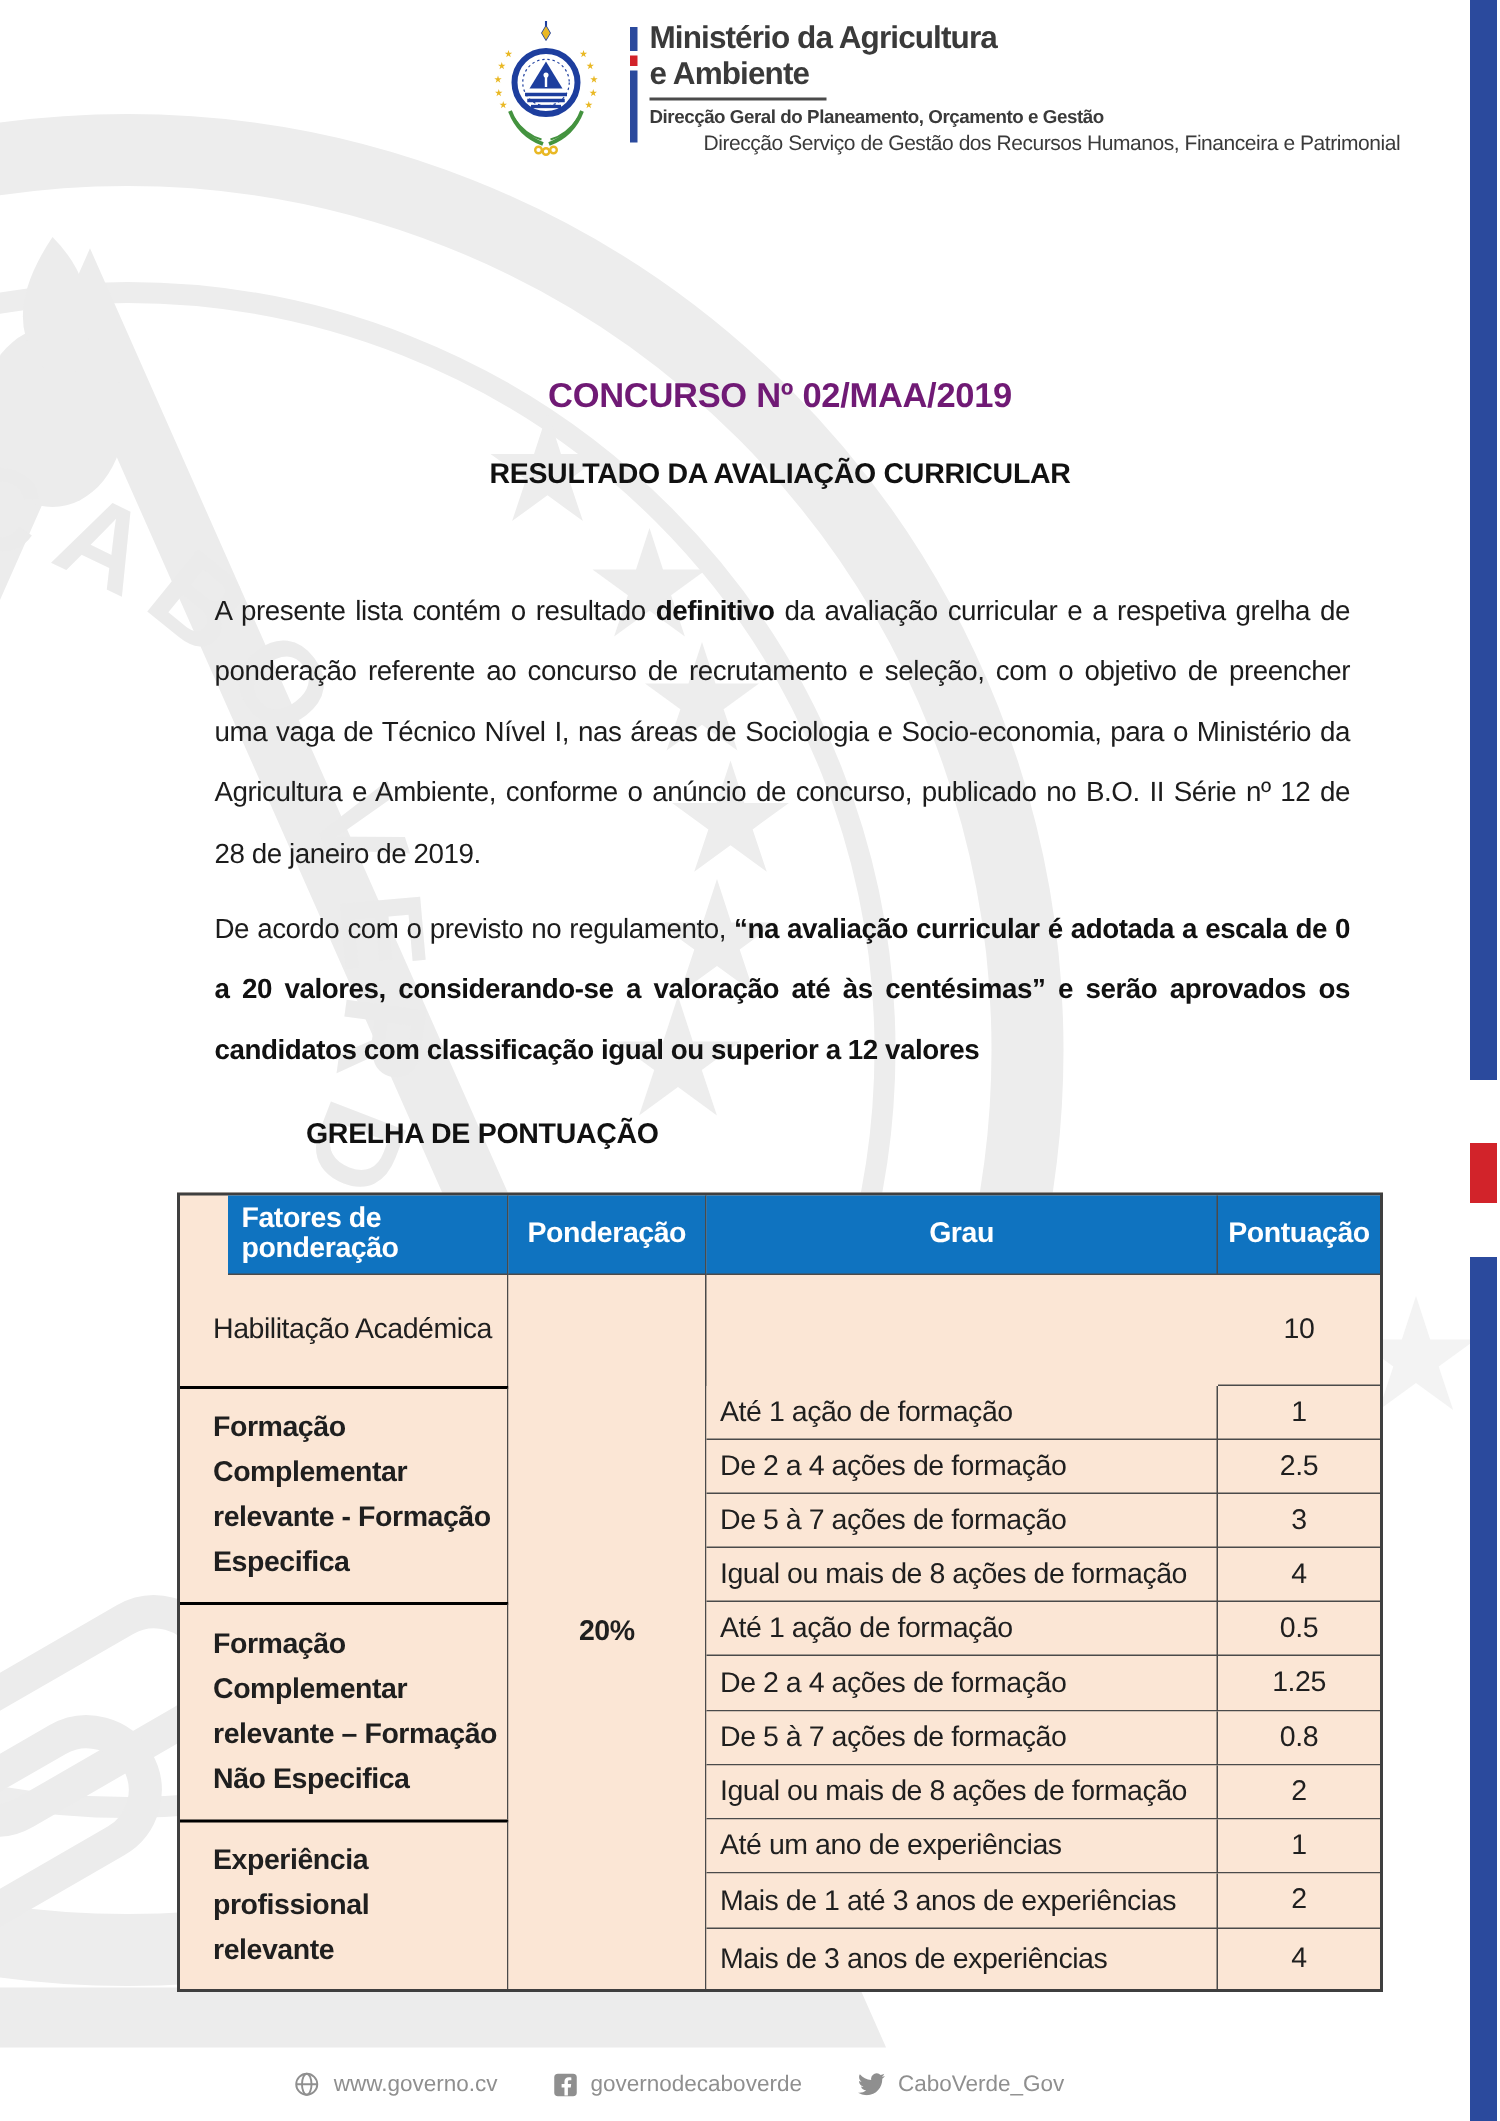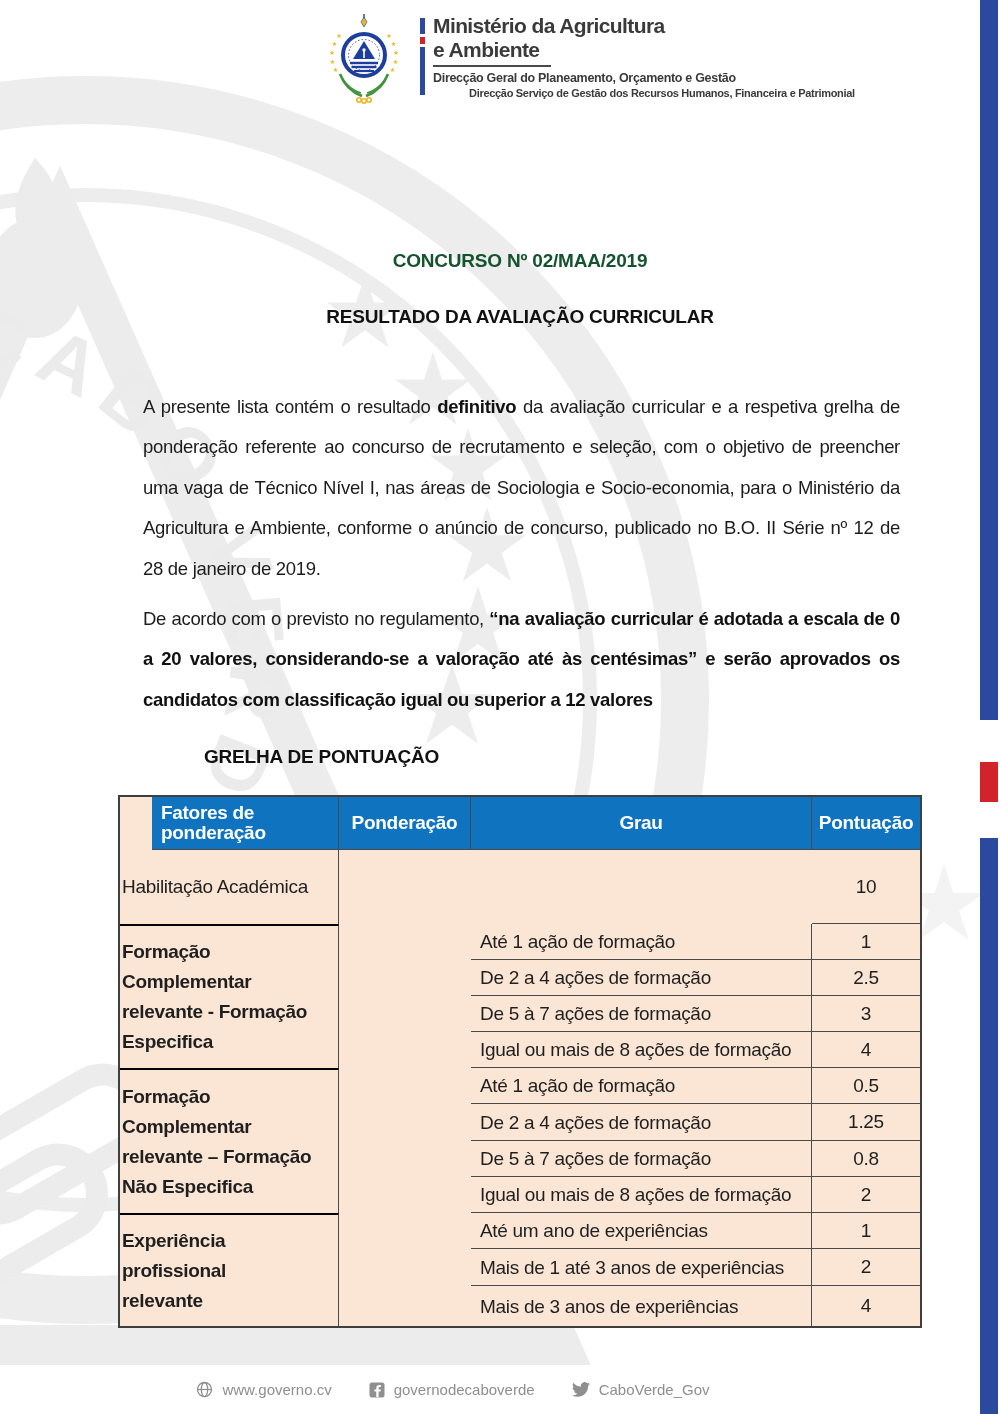"Direcção Serviço de Gestão dos" .dep2 { font-size: 11px -> 14px; font-weight: bold -> normal }
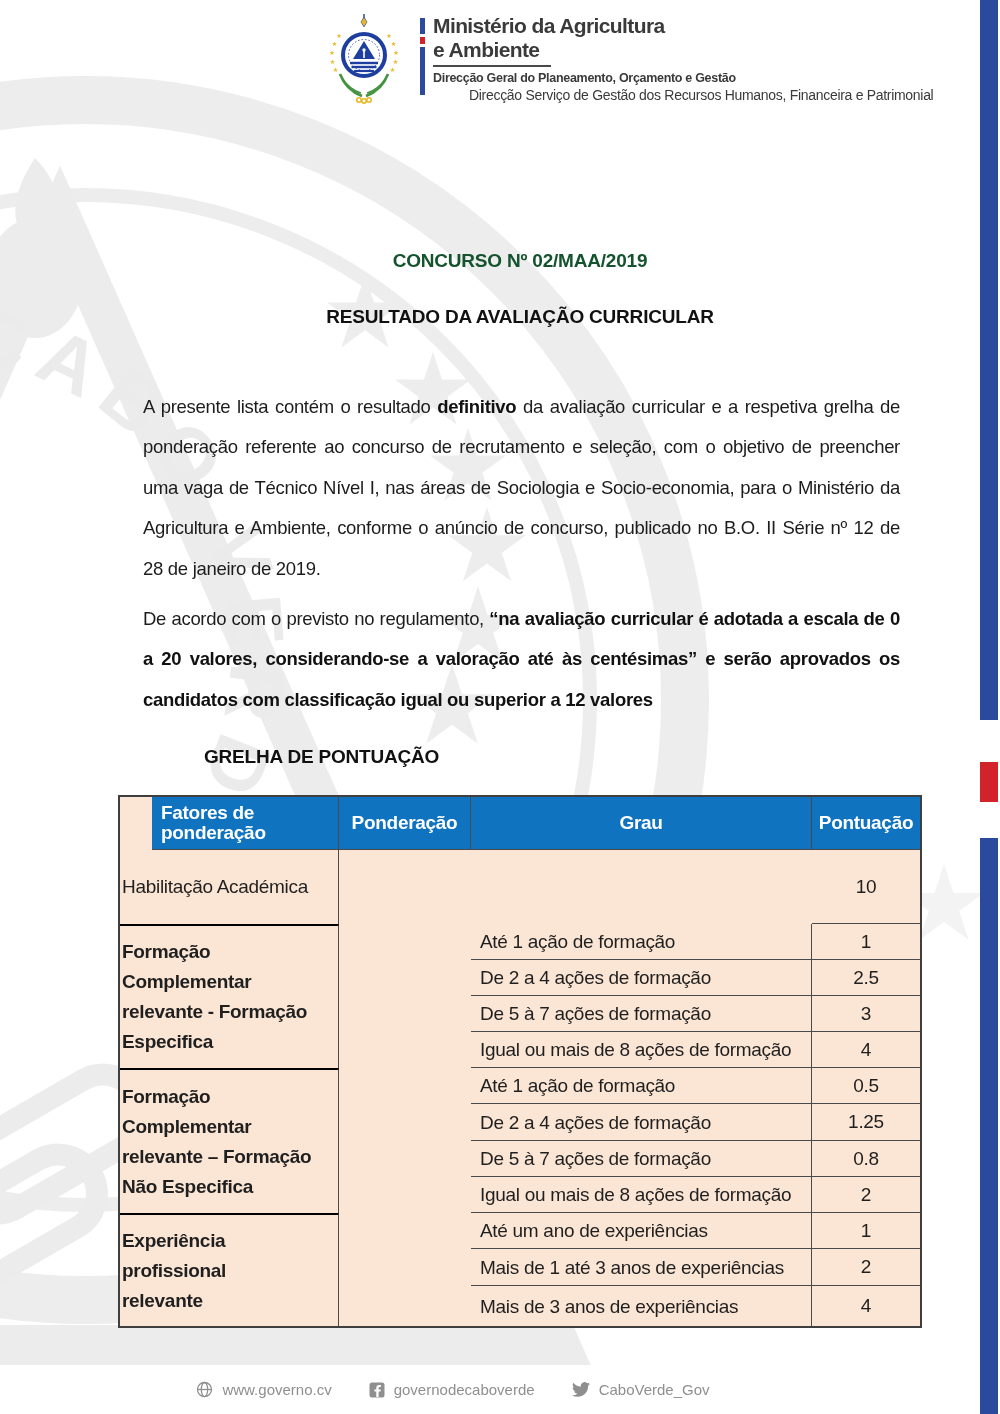"CONCURSO Nº 02/MAA/2019" .doc-sub1 { color: #14532d -> #701a75; font-size: 19px -> 23px }
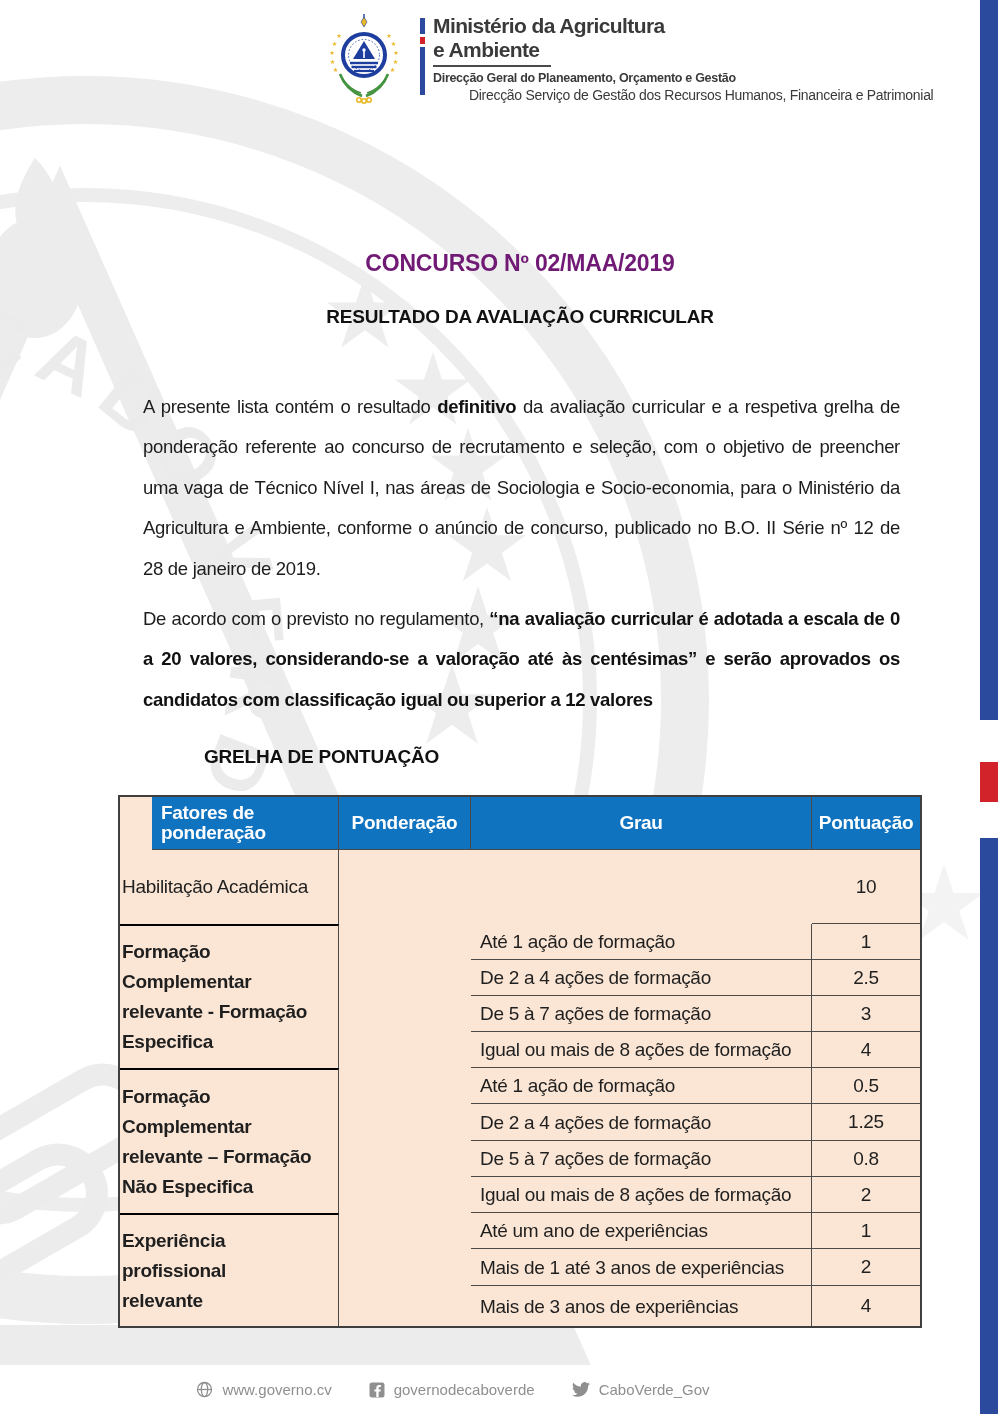"Habilitação Académica" .factor { padding-left: 2px -> 22px }
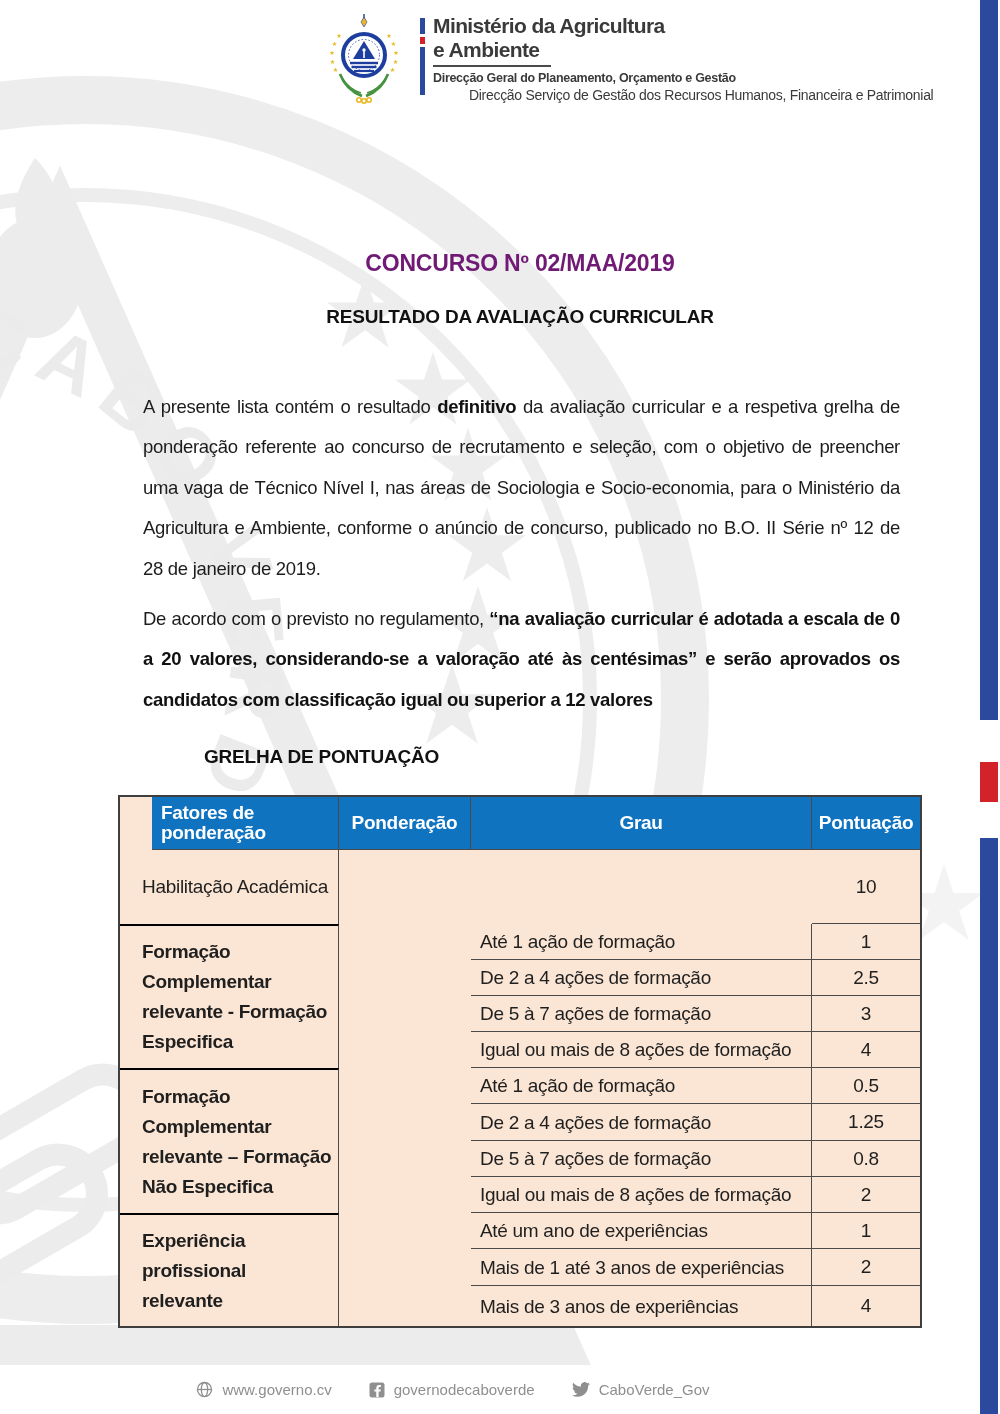"20%" div.cell { html: none -> <div>20%</div> }
